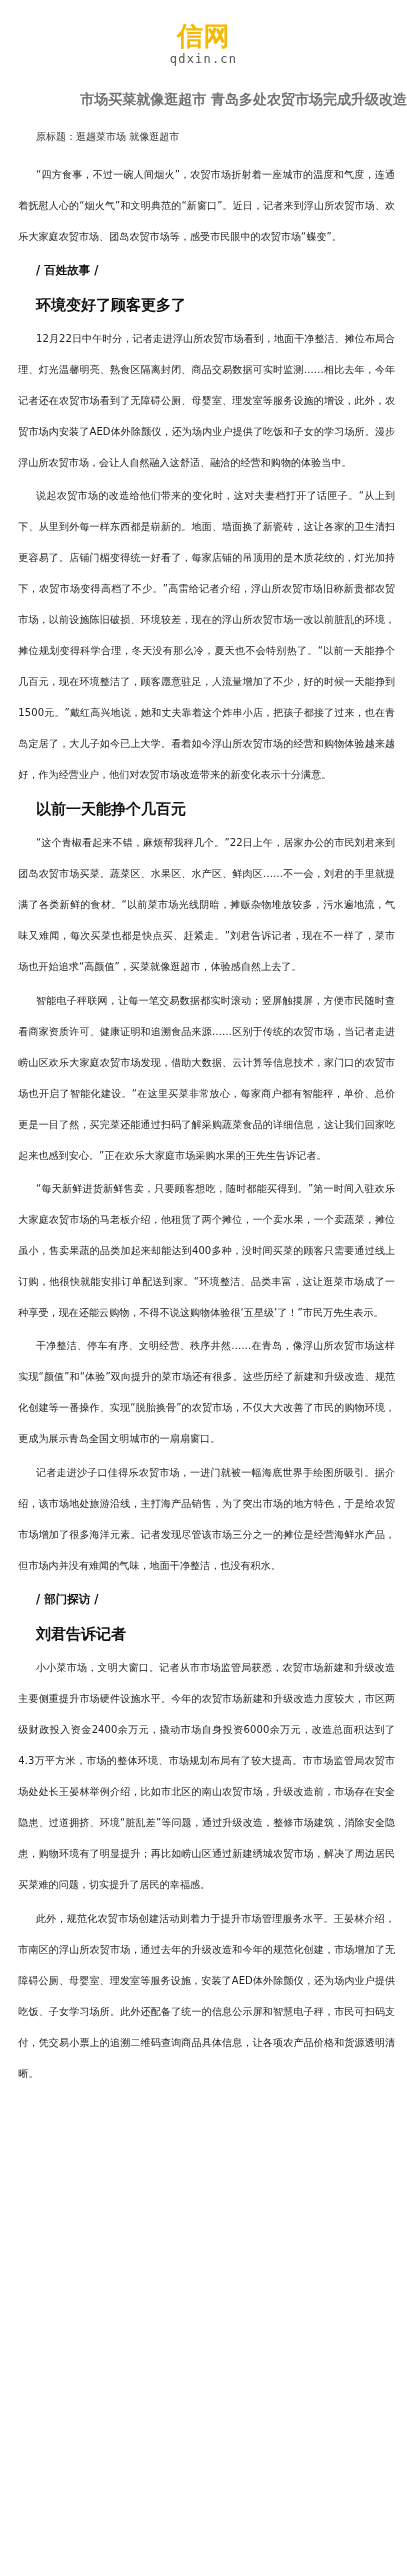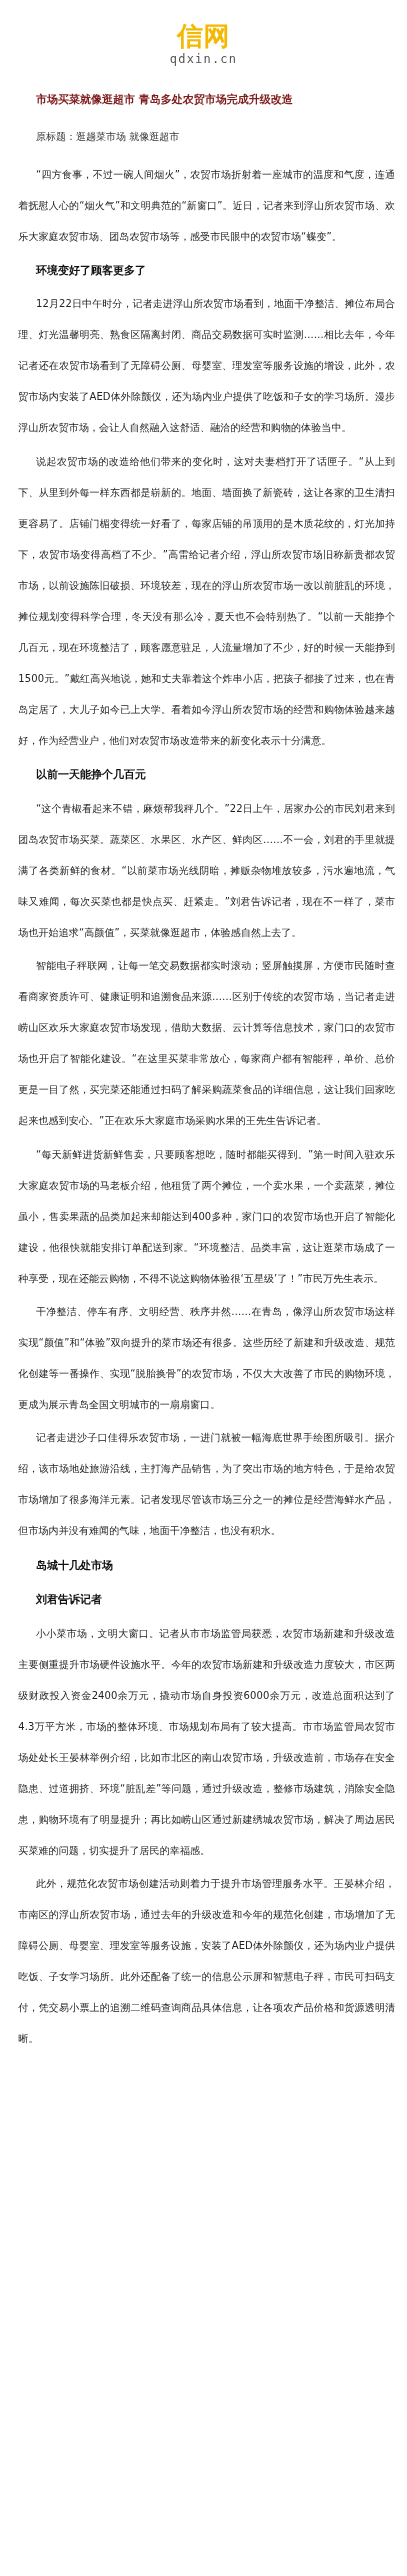"市场买菜就像逛超市 青岛多处农贸市场完成升级改造" .title { color: #7f1d1d -> #737373; font-size: 11px -> 14px; text-align: left -> right }
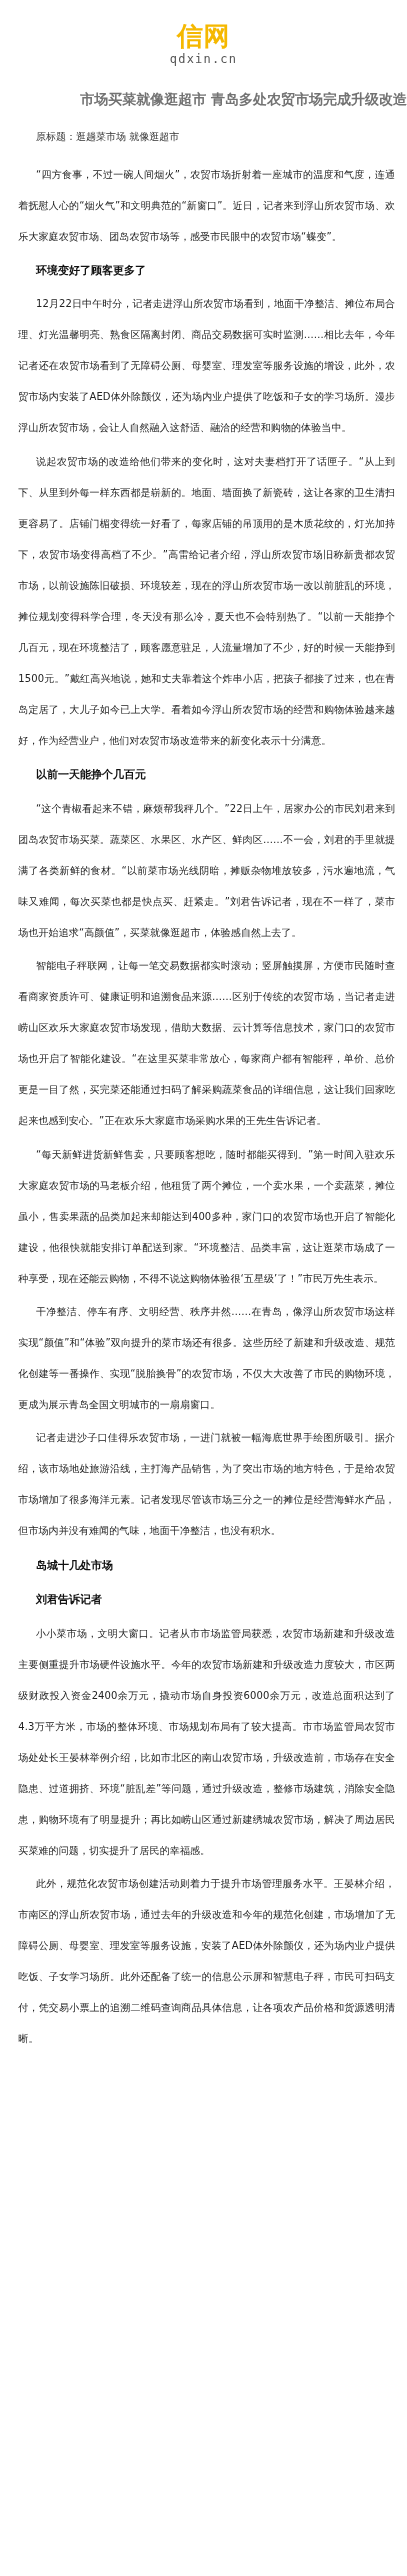"/ 百姓故事 /" div.sec { html: none -> <div>/ 百姓故事 /</div> }
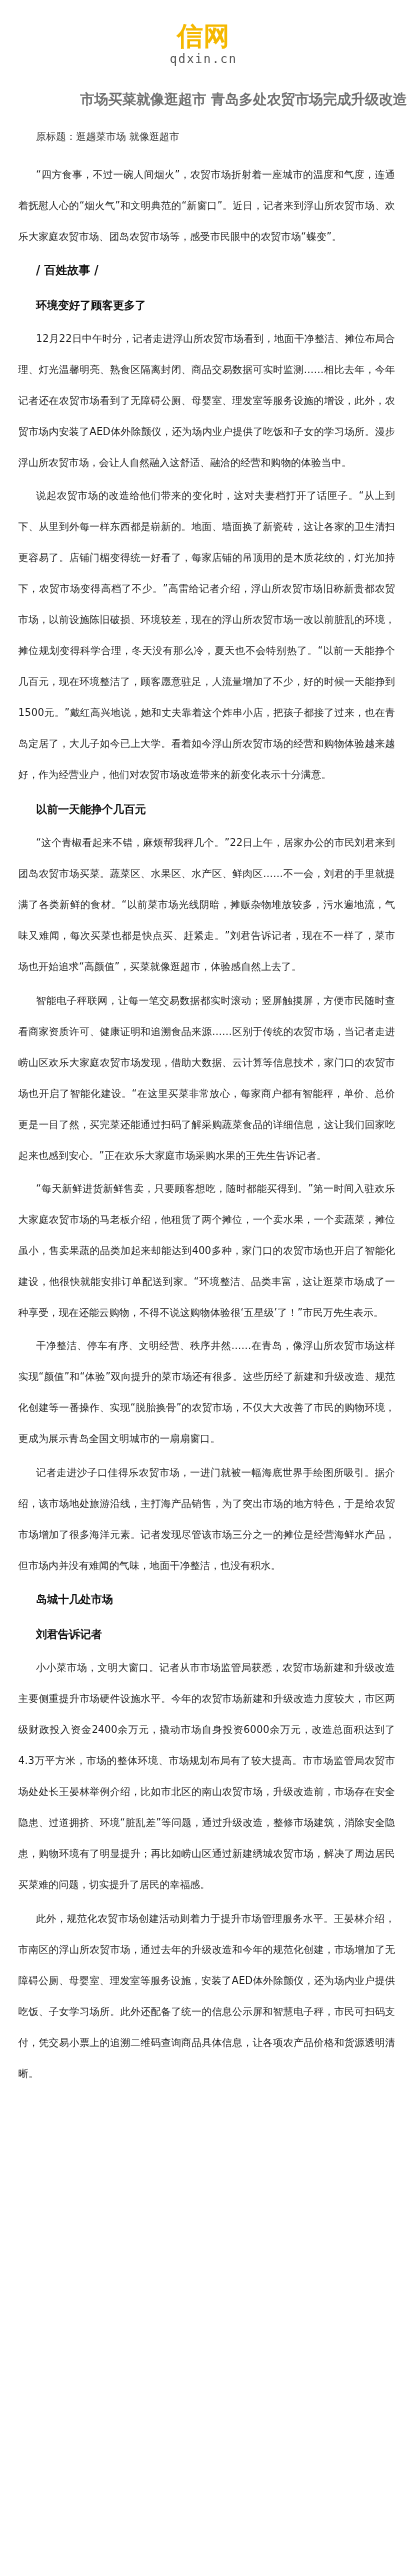"环境变好了顾客更多了" .h { font-size: 11px -> 15px }
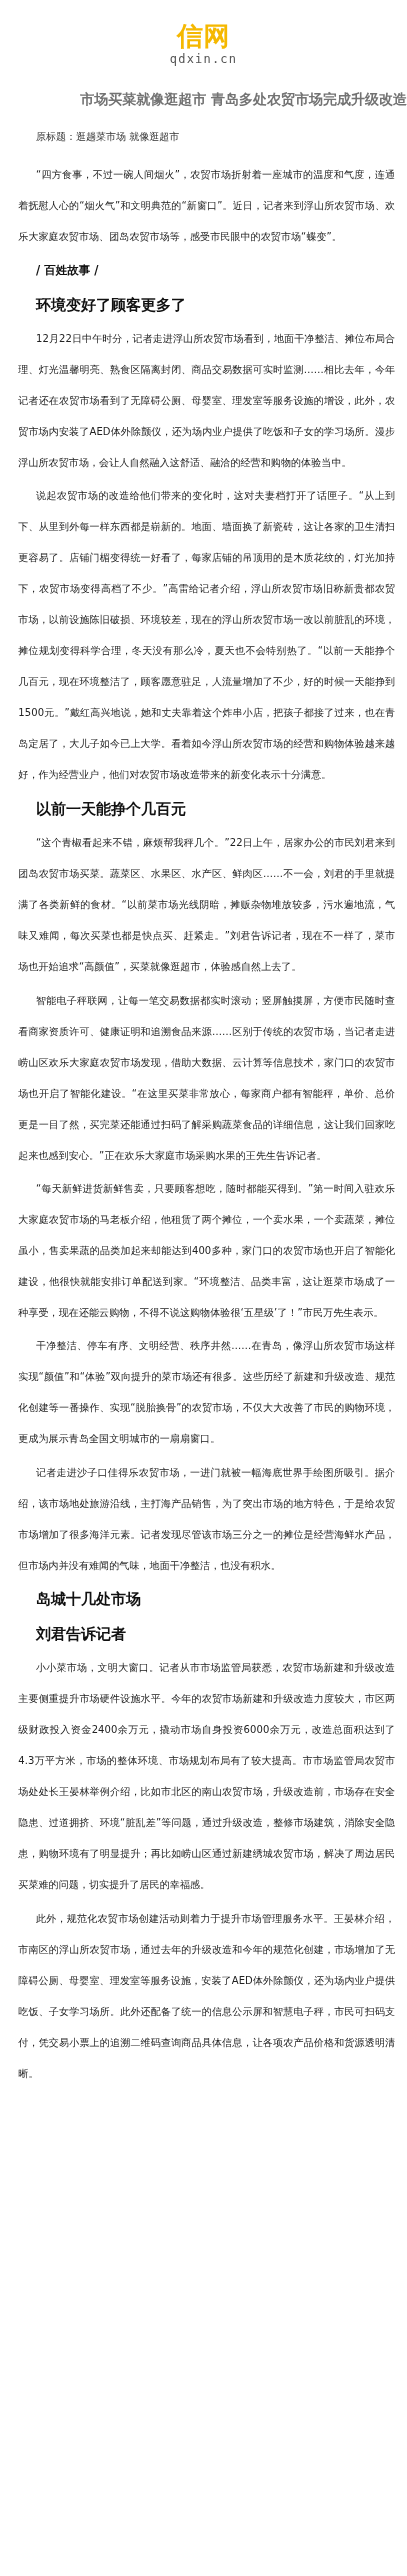"“每天新鲜进货新鲜售卖，只要顾客想吃，随时都能买得到。”第一时间入驻欢乐大家庭农" p.p { text: 家门口的农贸市场也开启了智能化建设 -> 没时间买菜的顾客只需要通过线上订购 }
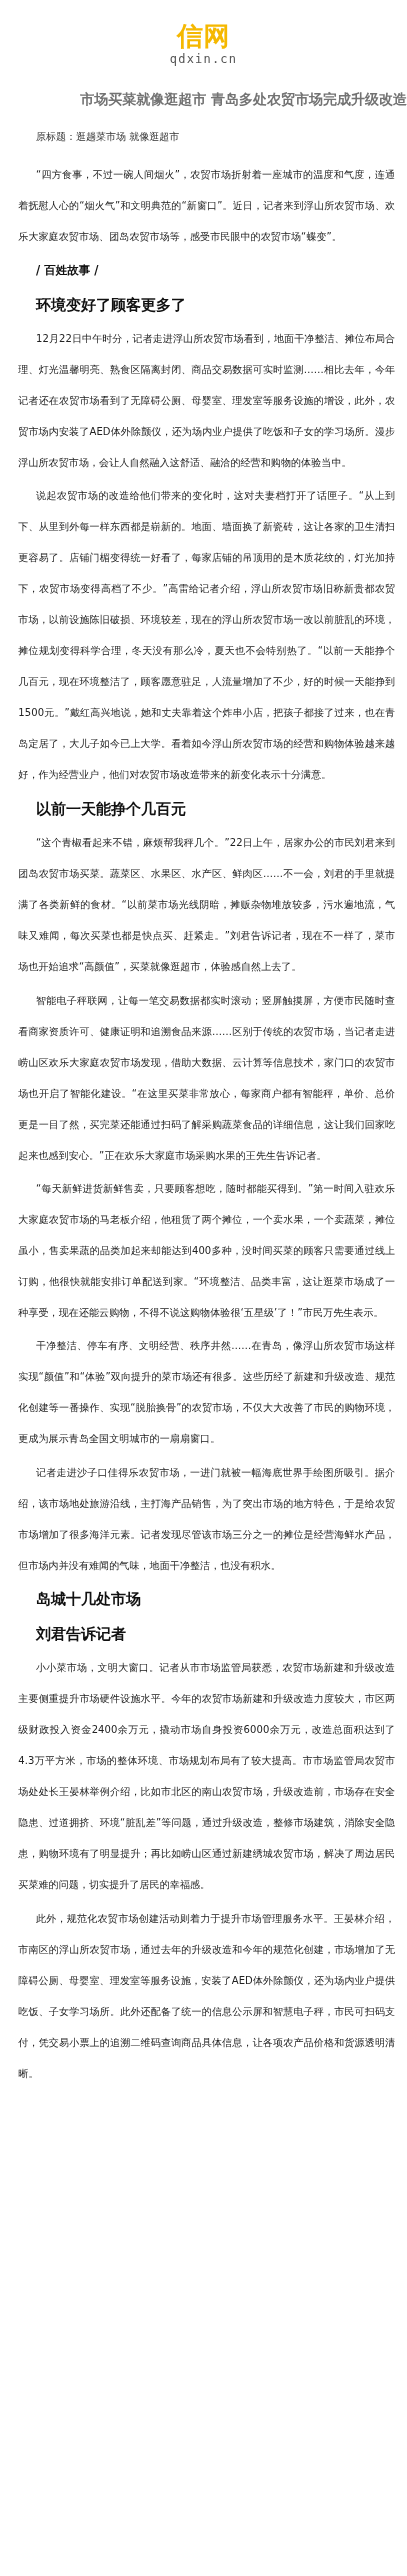"/ 部门探访 /" div.sec { html: none -> <div>/ 部门探访 /</div> }
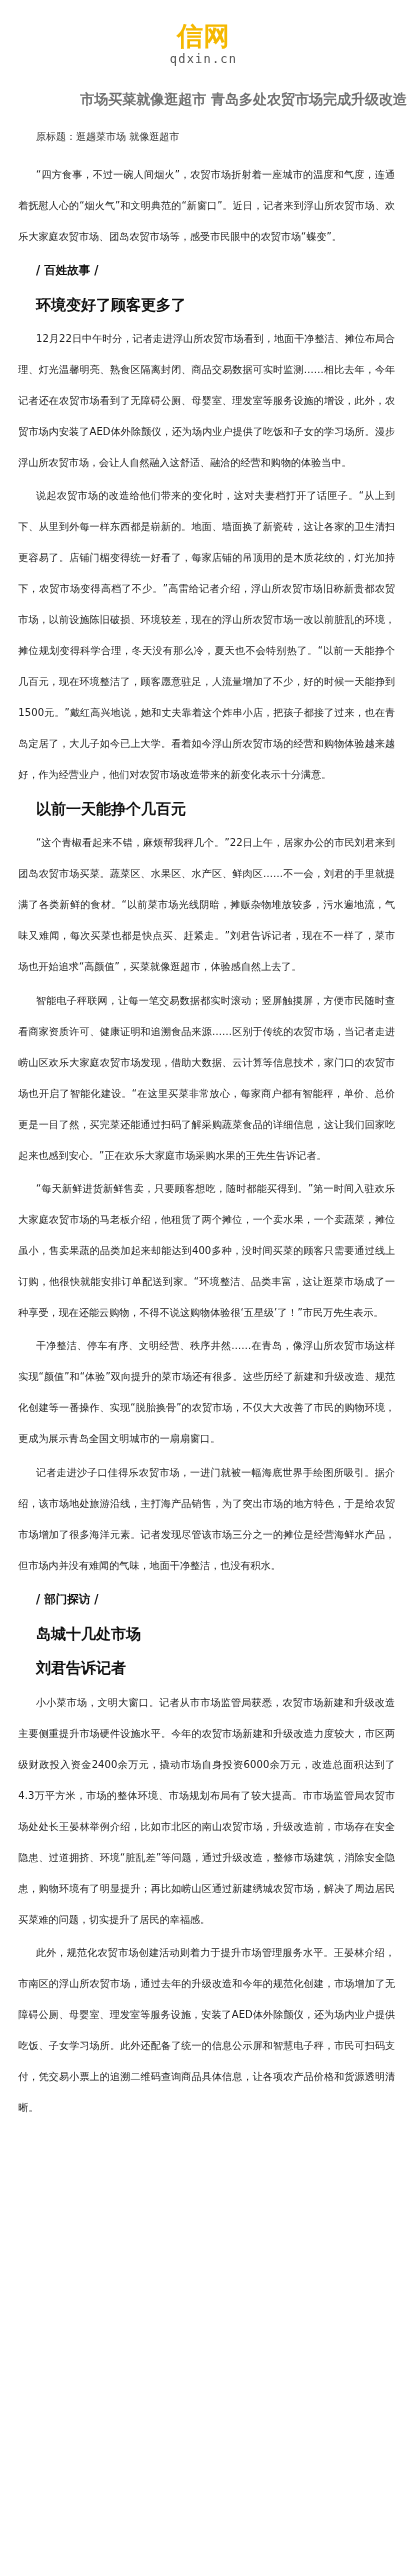"岛城十几处市场" div.h { html: <div>岛城十几处市场</div> -> none }
